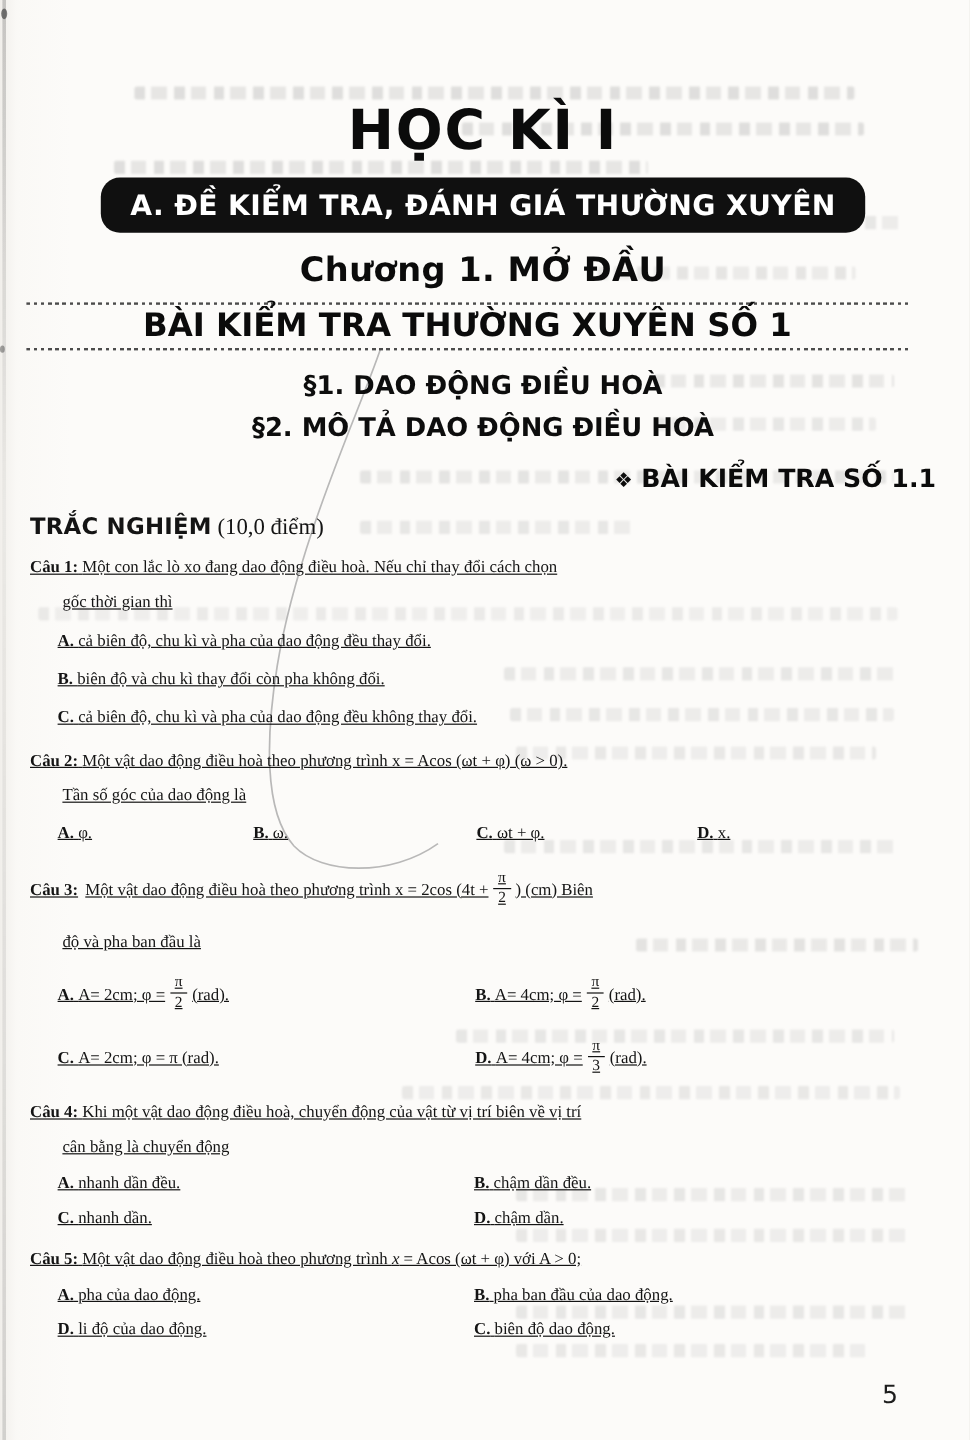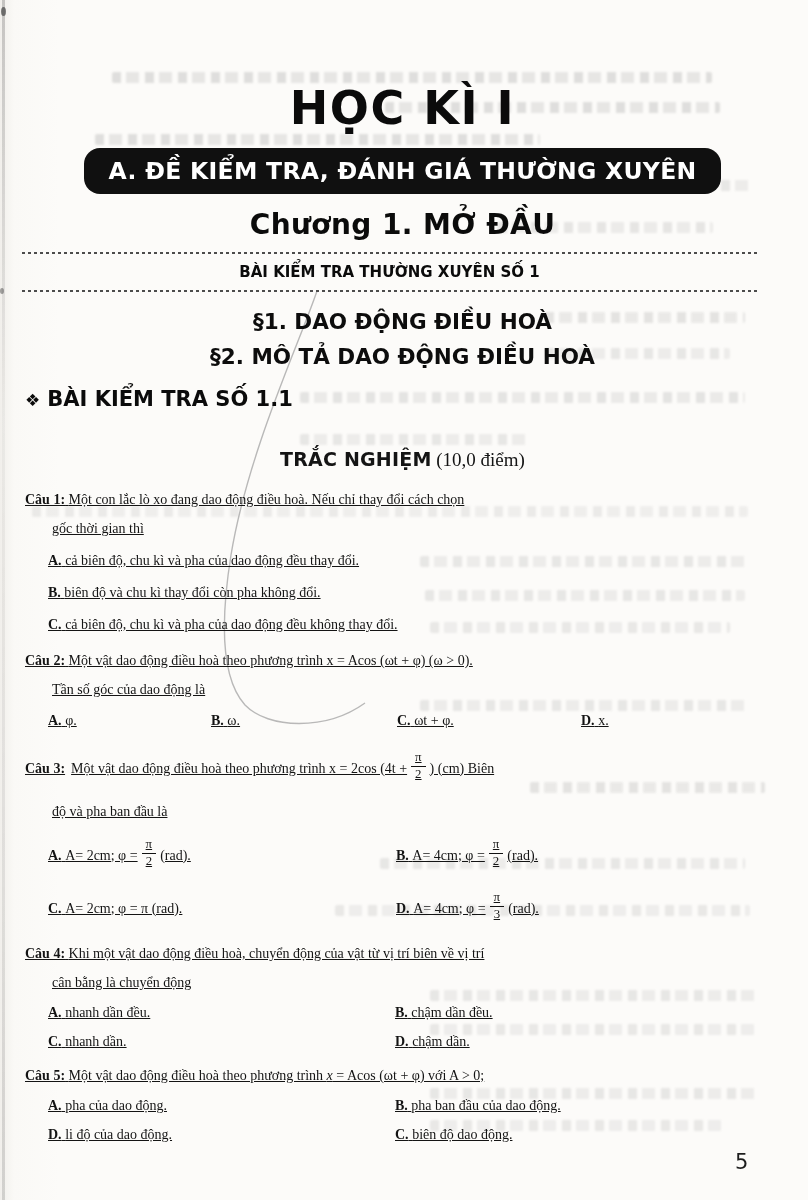"BÀI KIỂM TRA THƯỜNG XUYÊN" .test-header-text { font-size: 15px -> 27px }
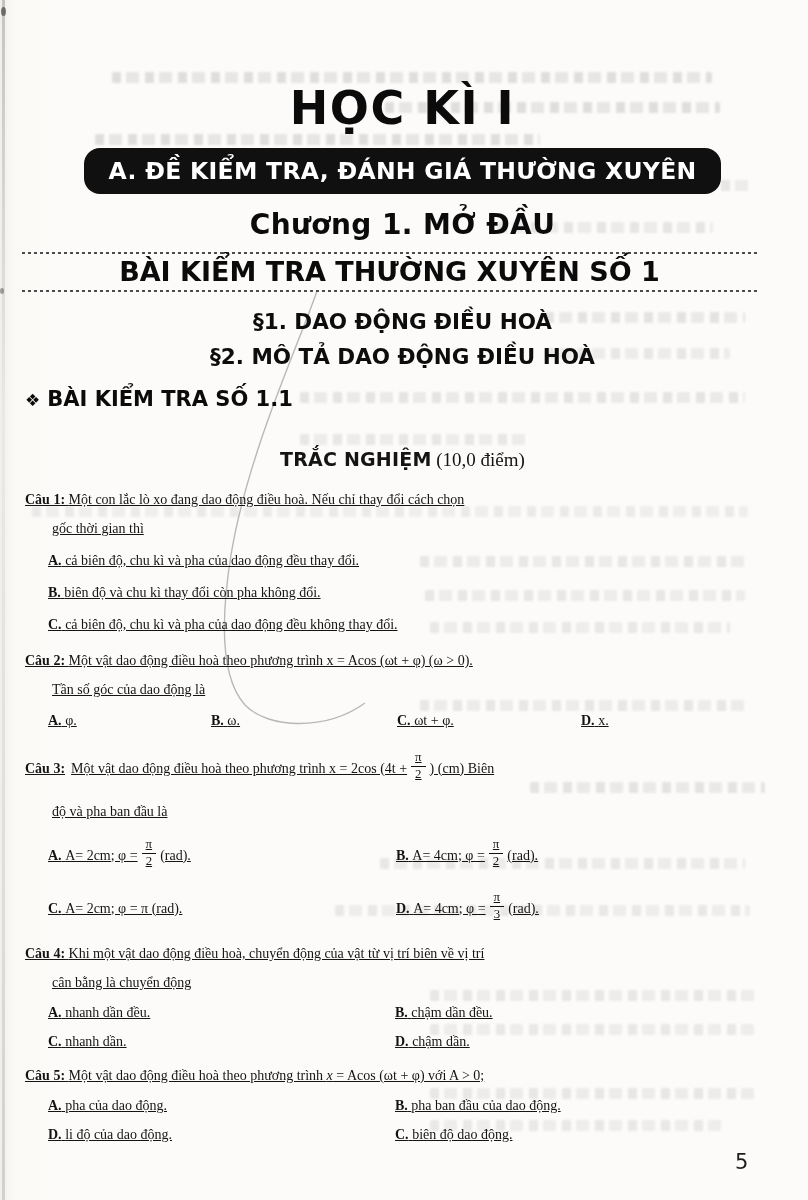"❖ BÀI KIỂM TRA SỐ" .quiz-head { text-align: none -> right }
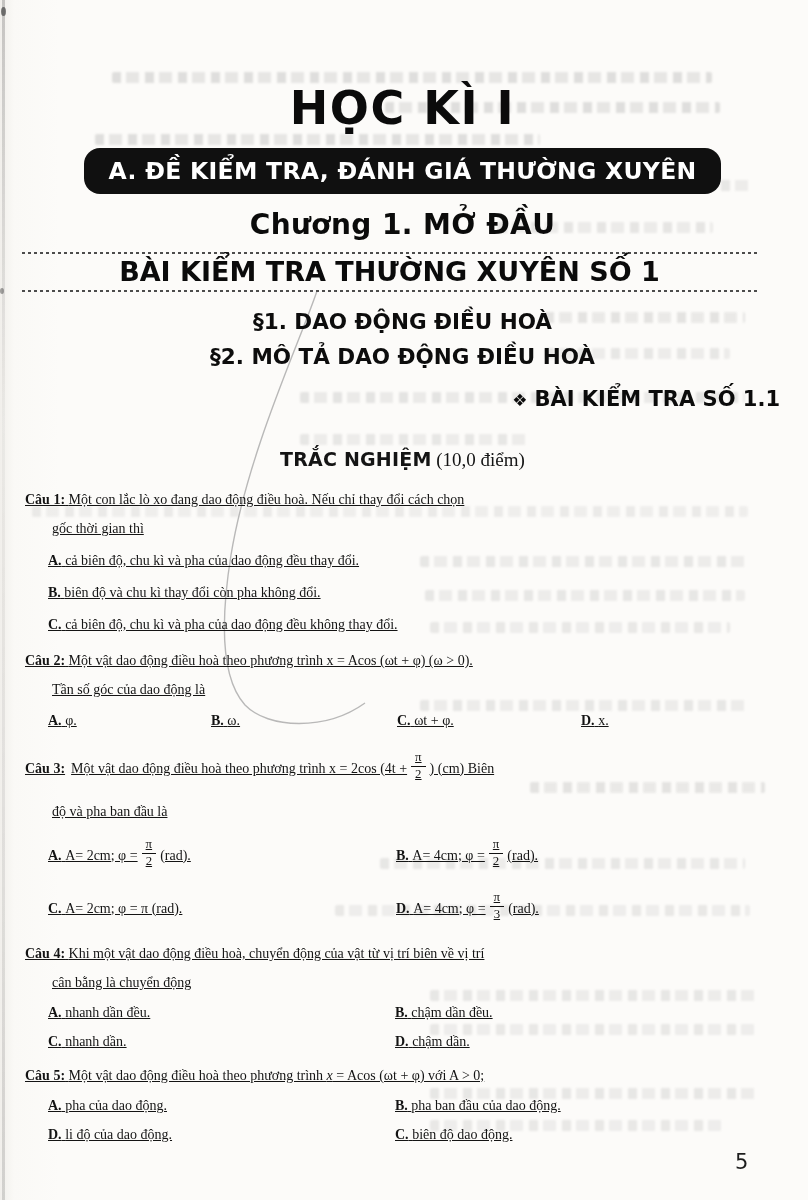"TRẮC NGHIỆM (10,0 điểm)" .quiz-type-row { line-height: 36px -> 25px; margin: 29px 0 0 -> 14px 0 0; text-align: center -> none }
